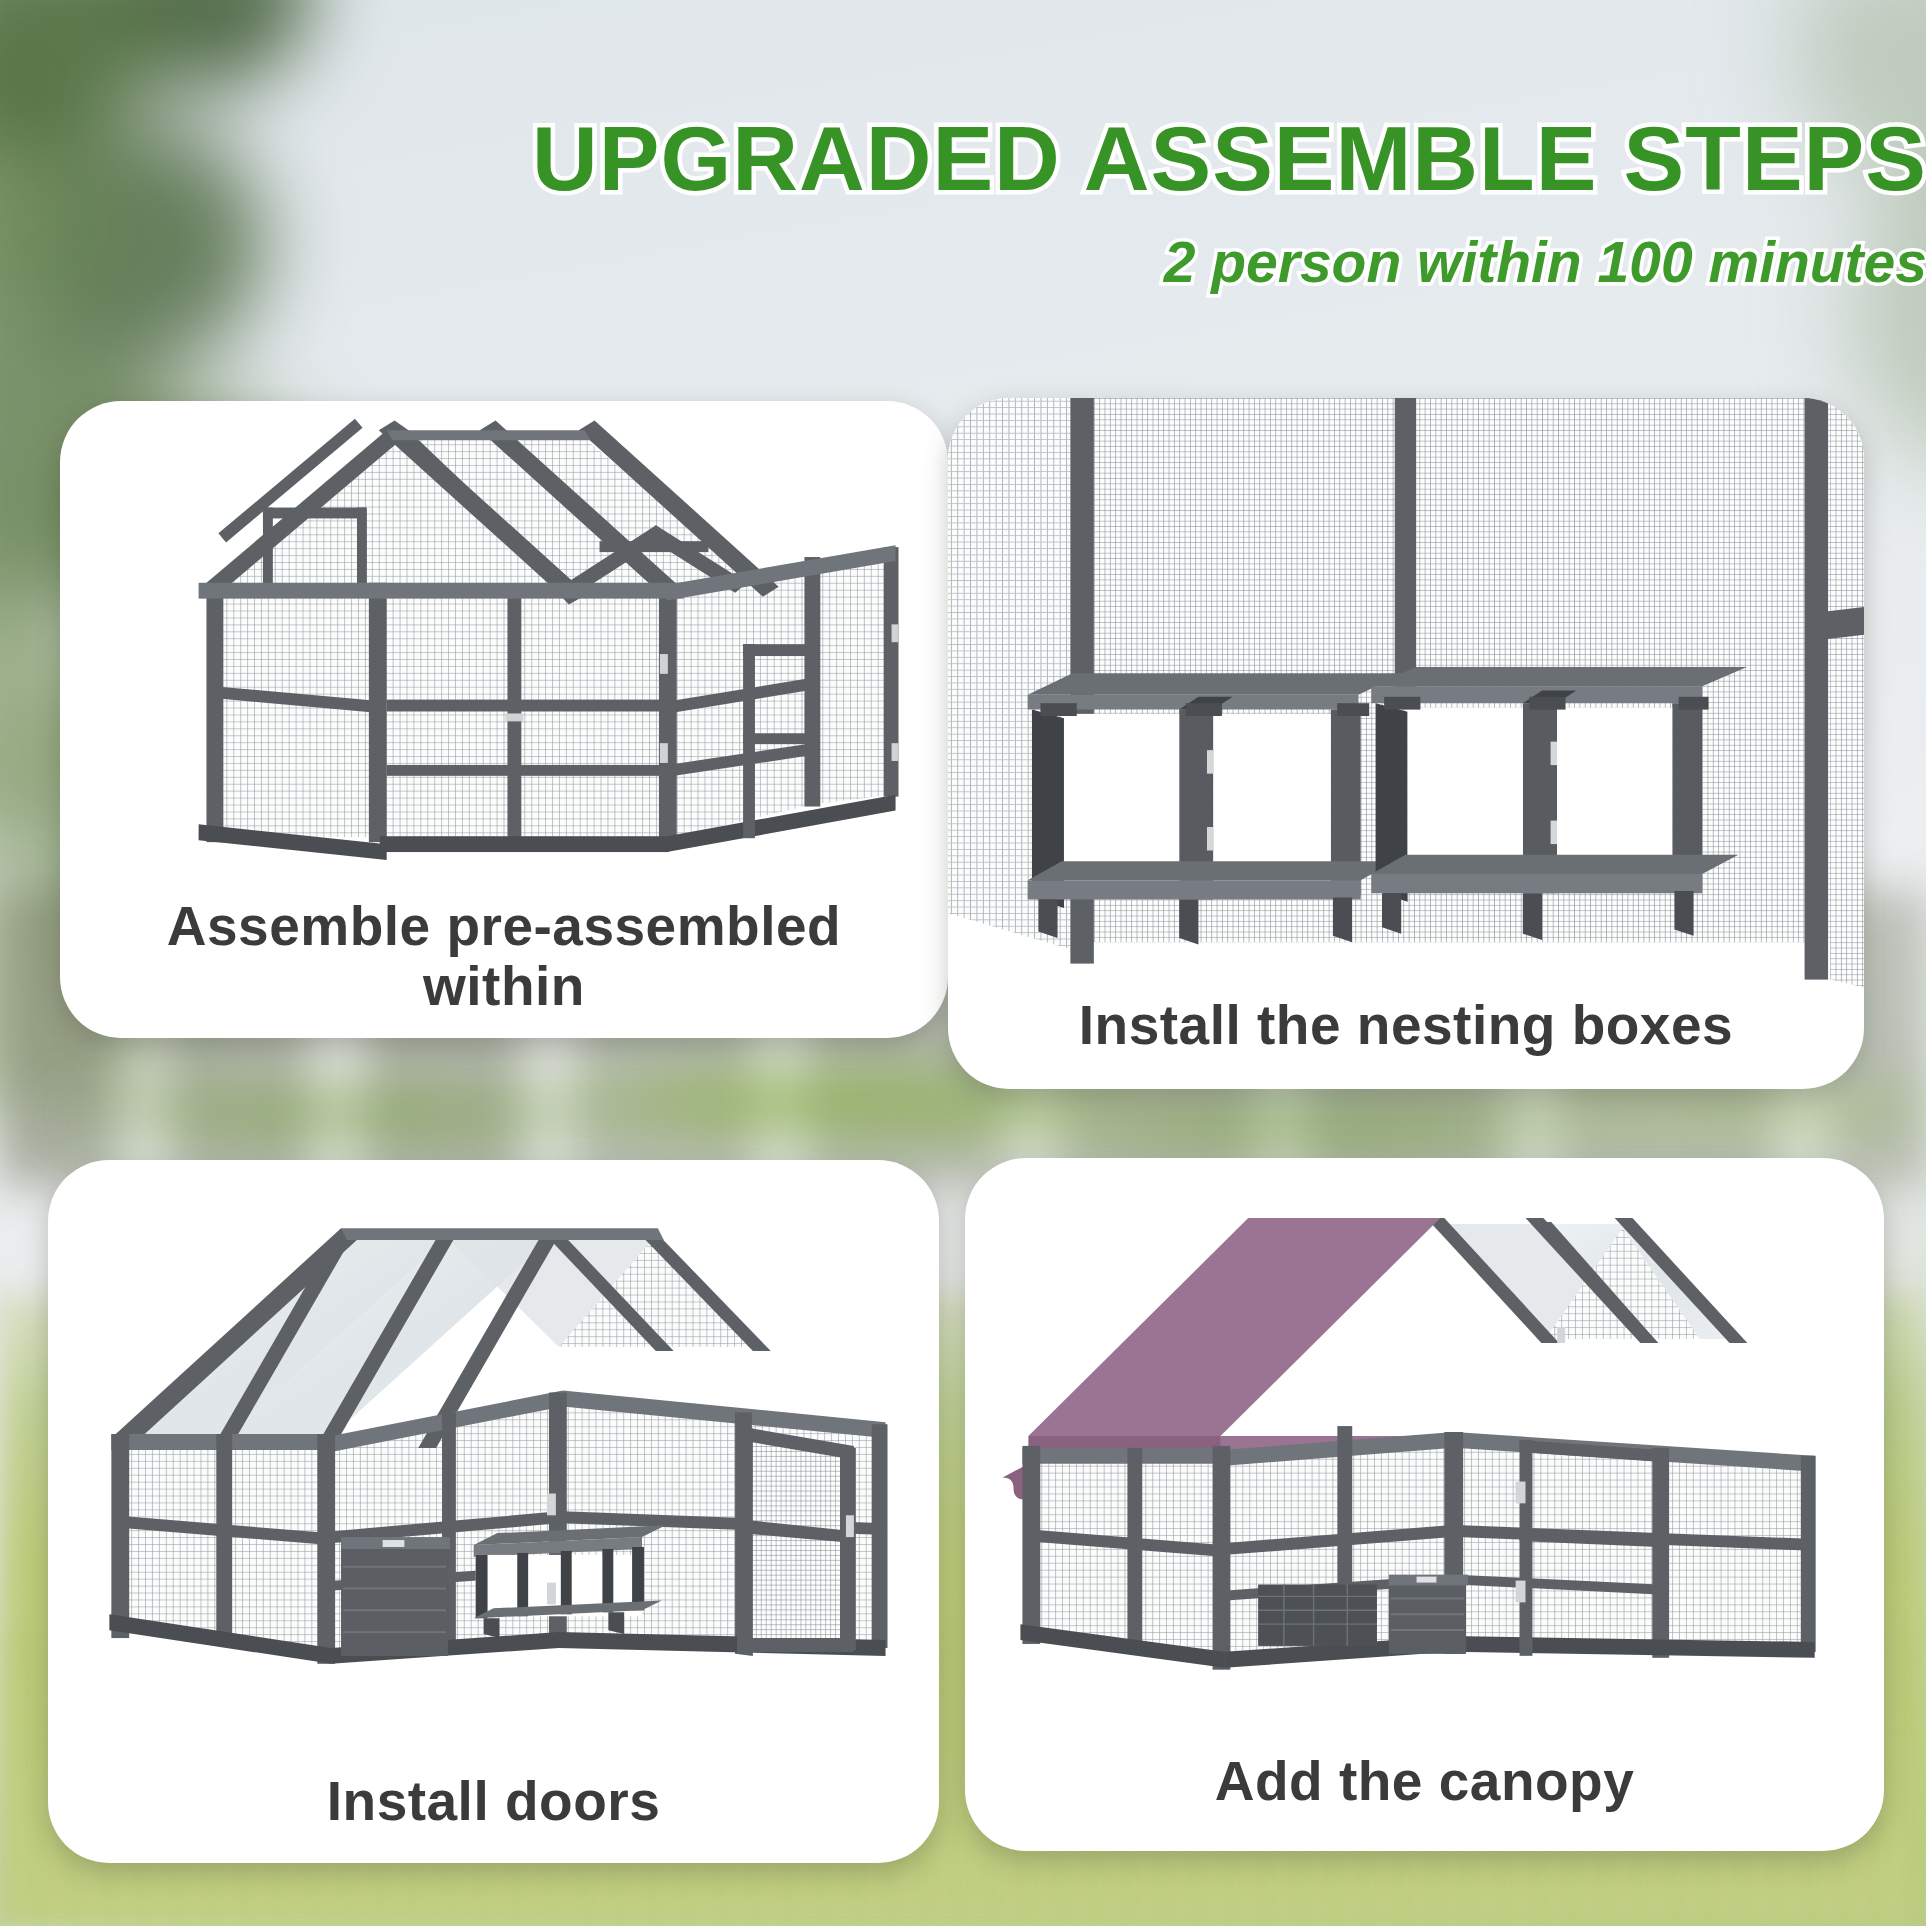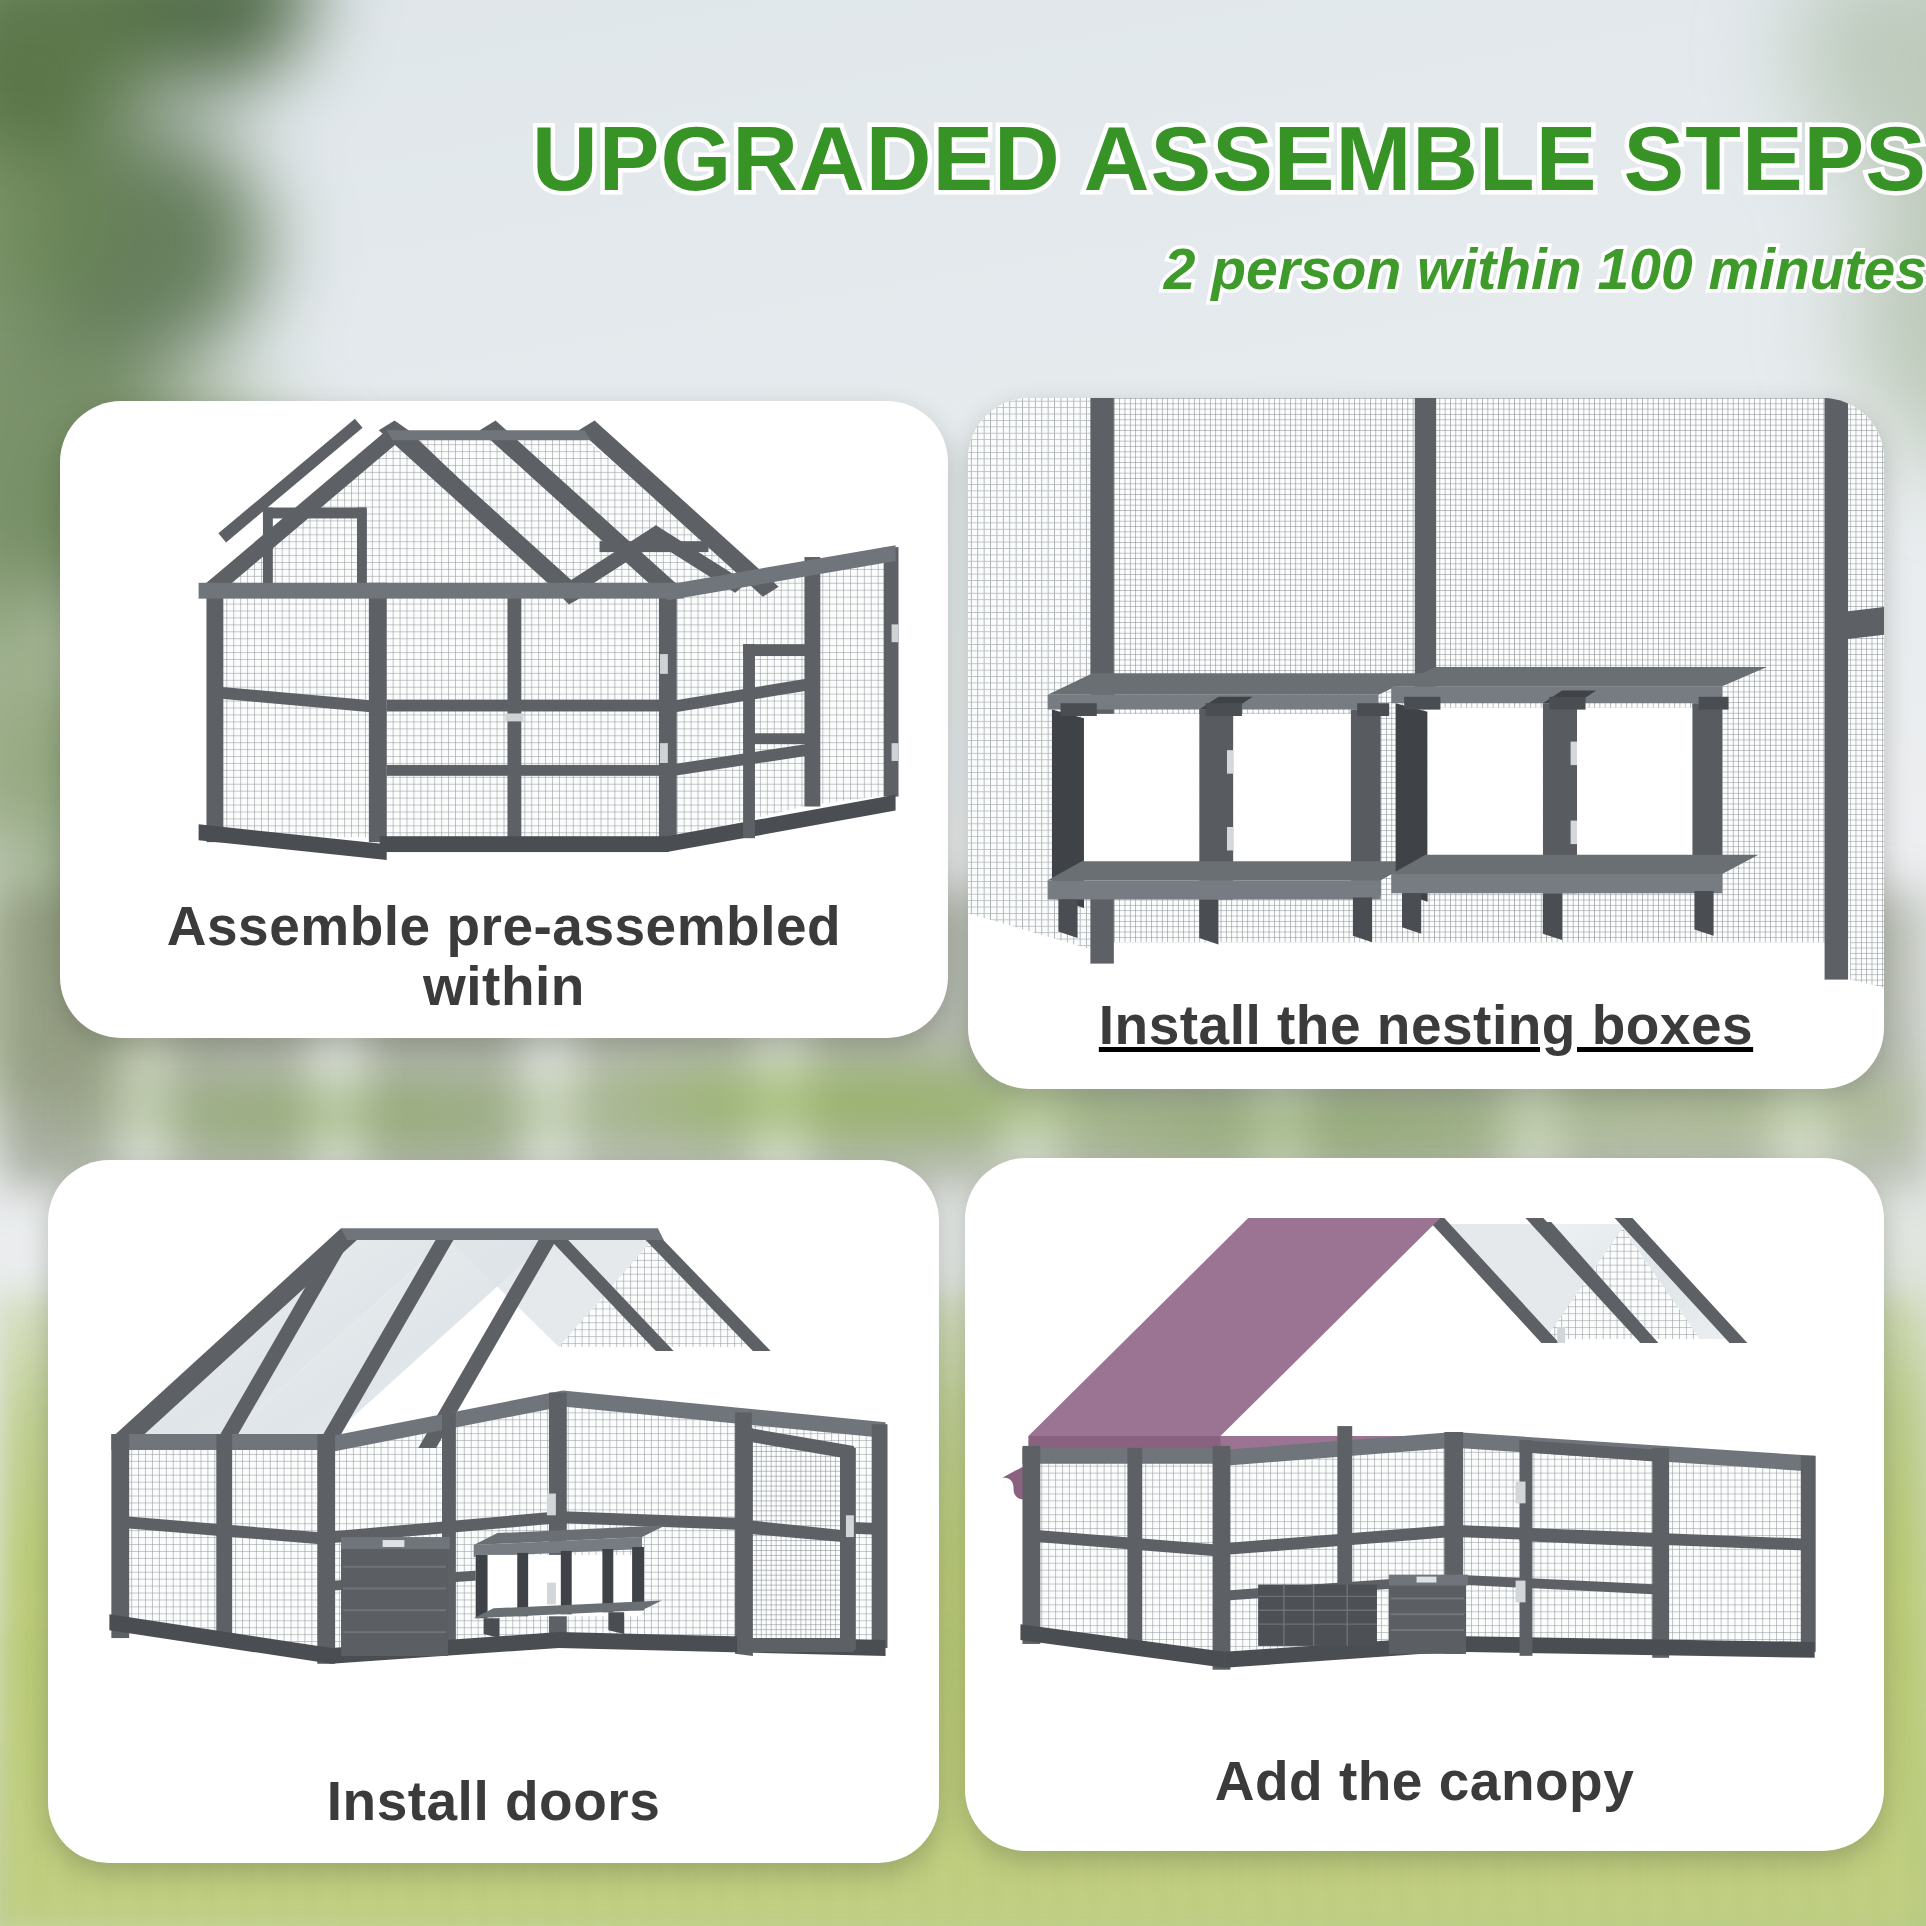"2 person within 100 minutes" #subtitle { margin-top: 29px -> 22px }
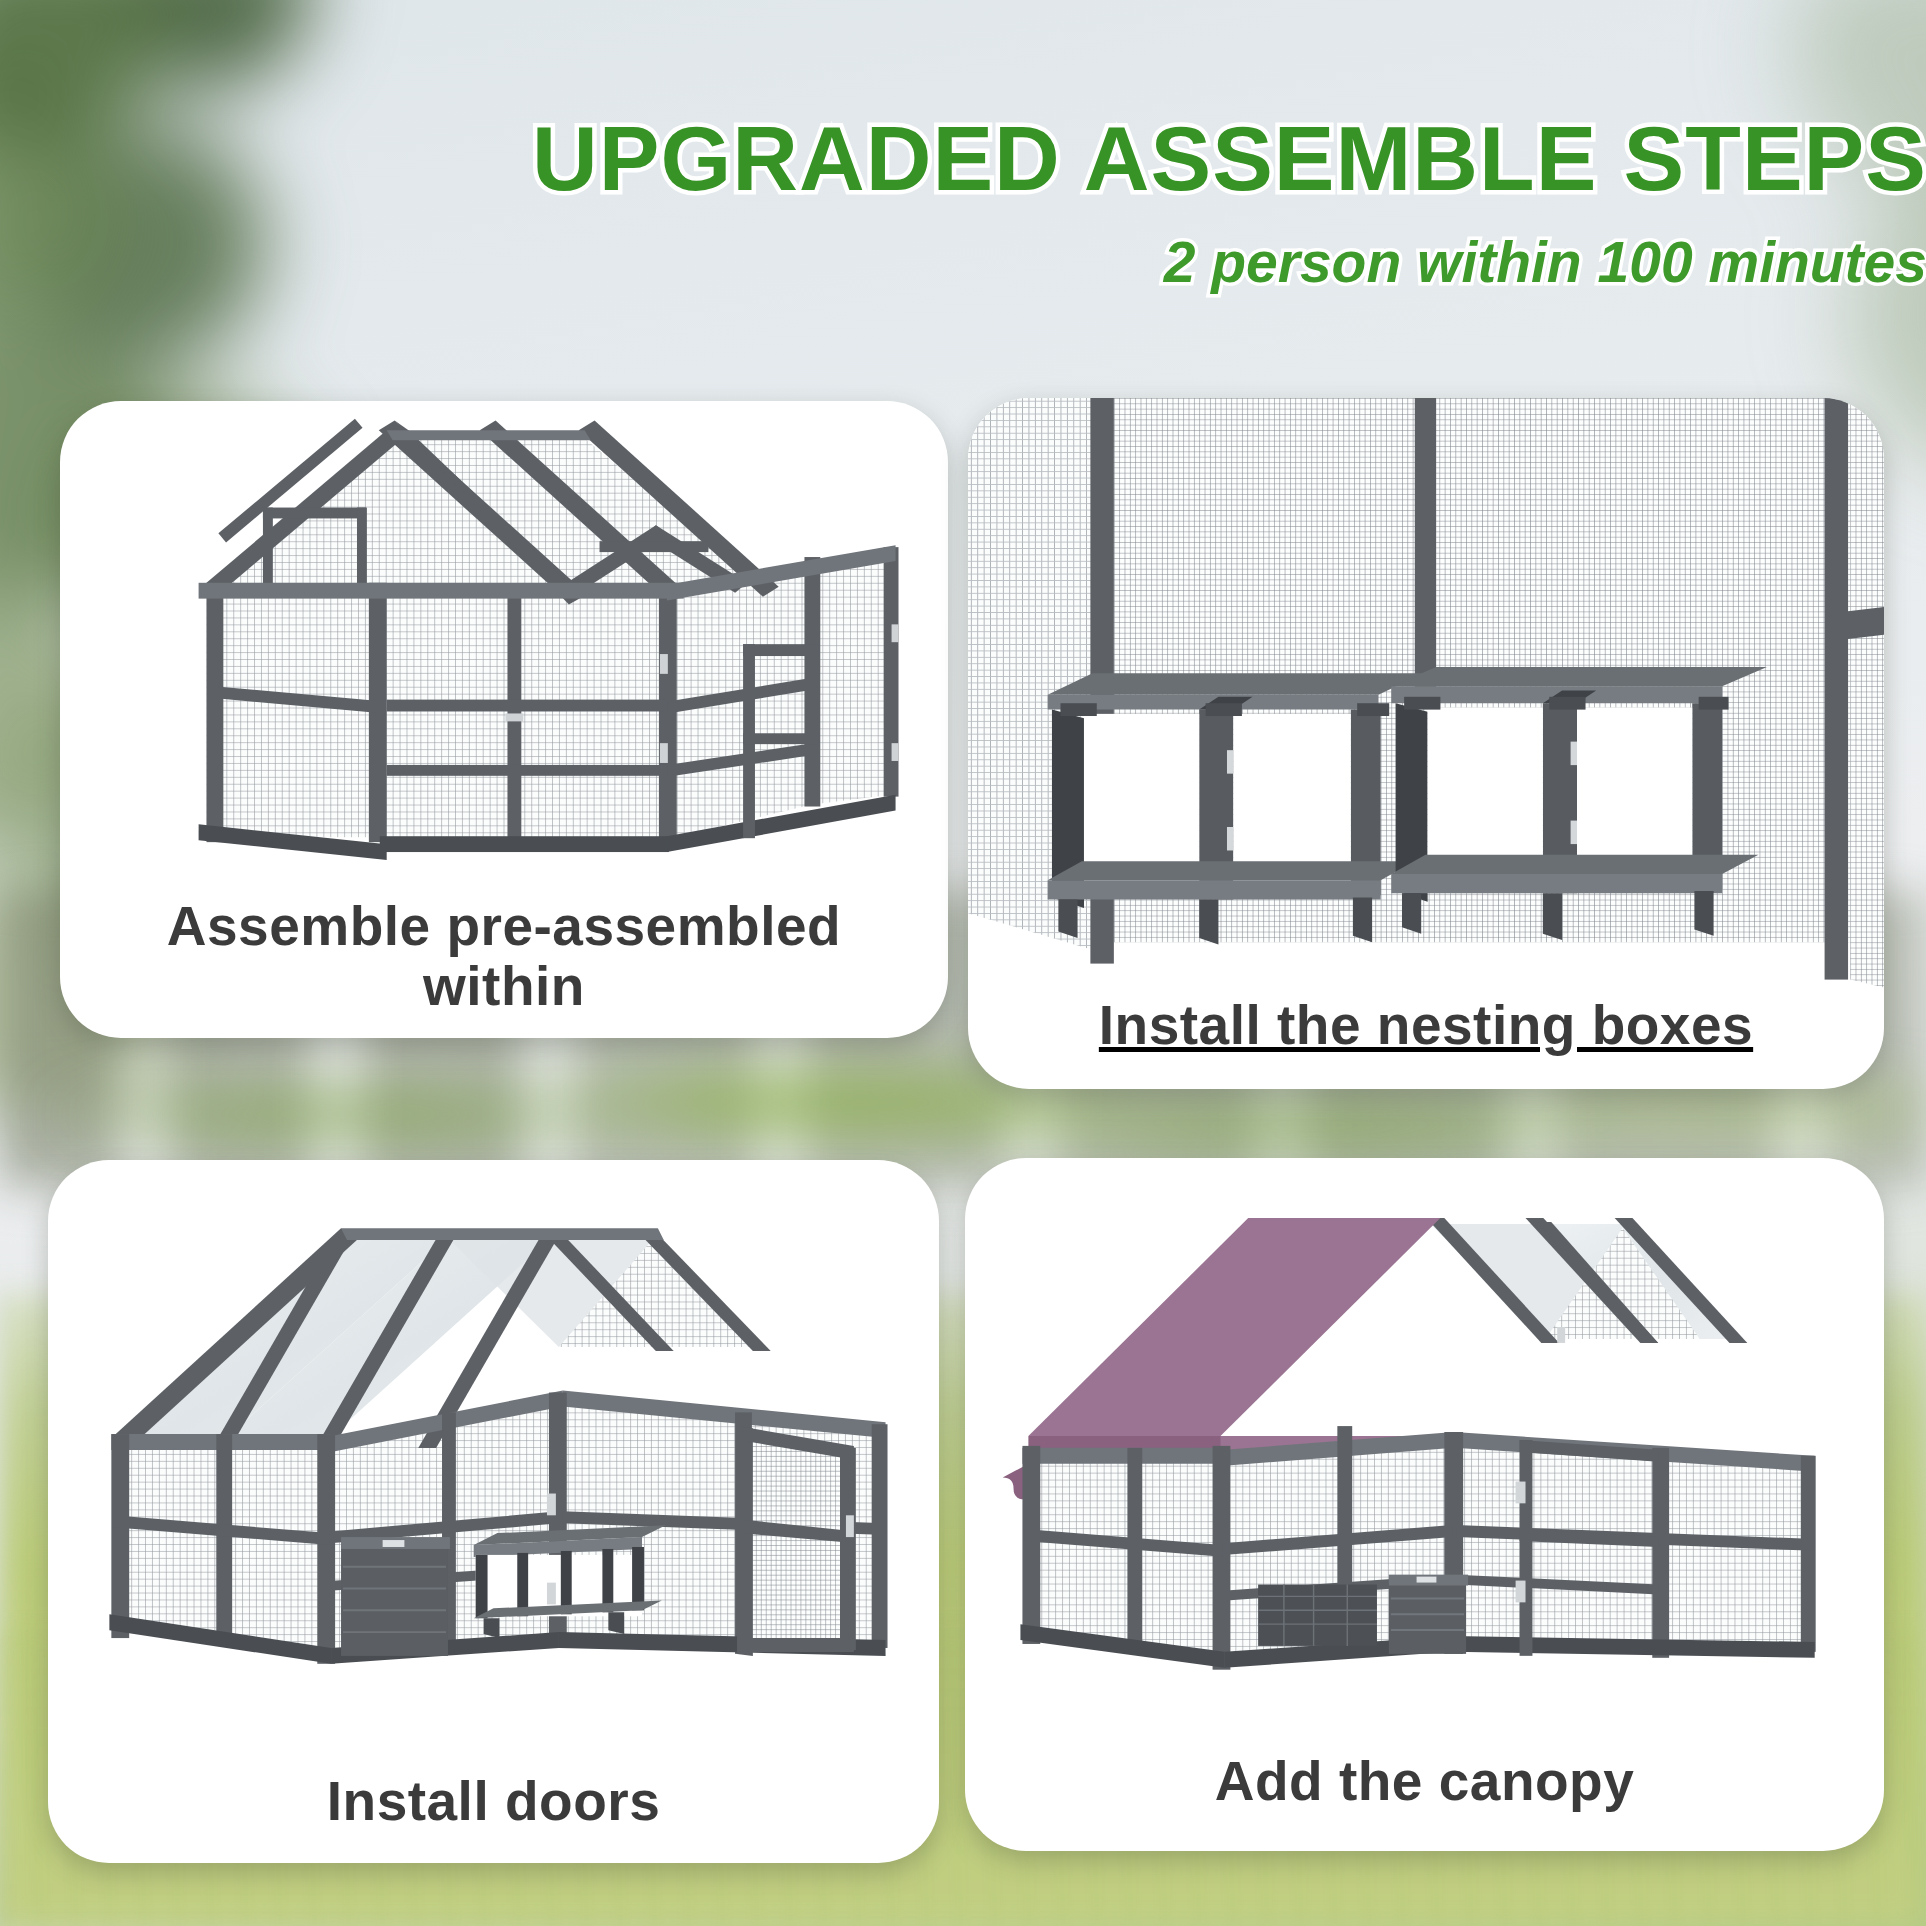"Install the nesting boxes" .card.c2 { left: 968px -> 948px; text-decoration: underline -> none }
